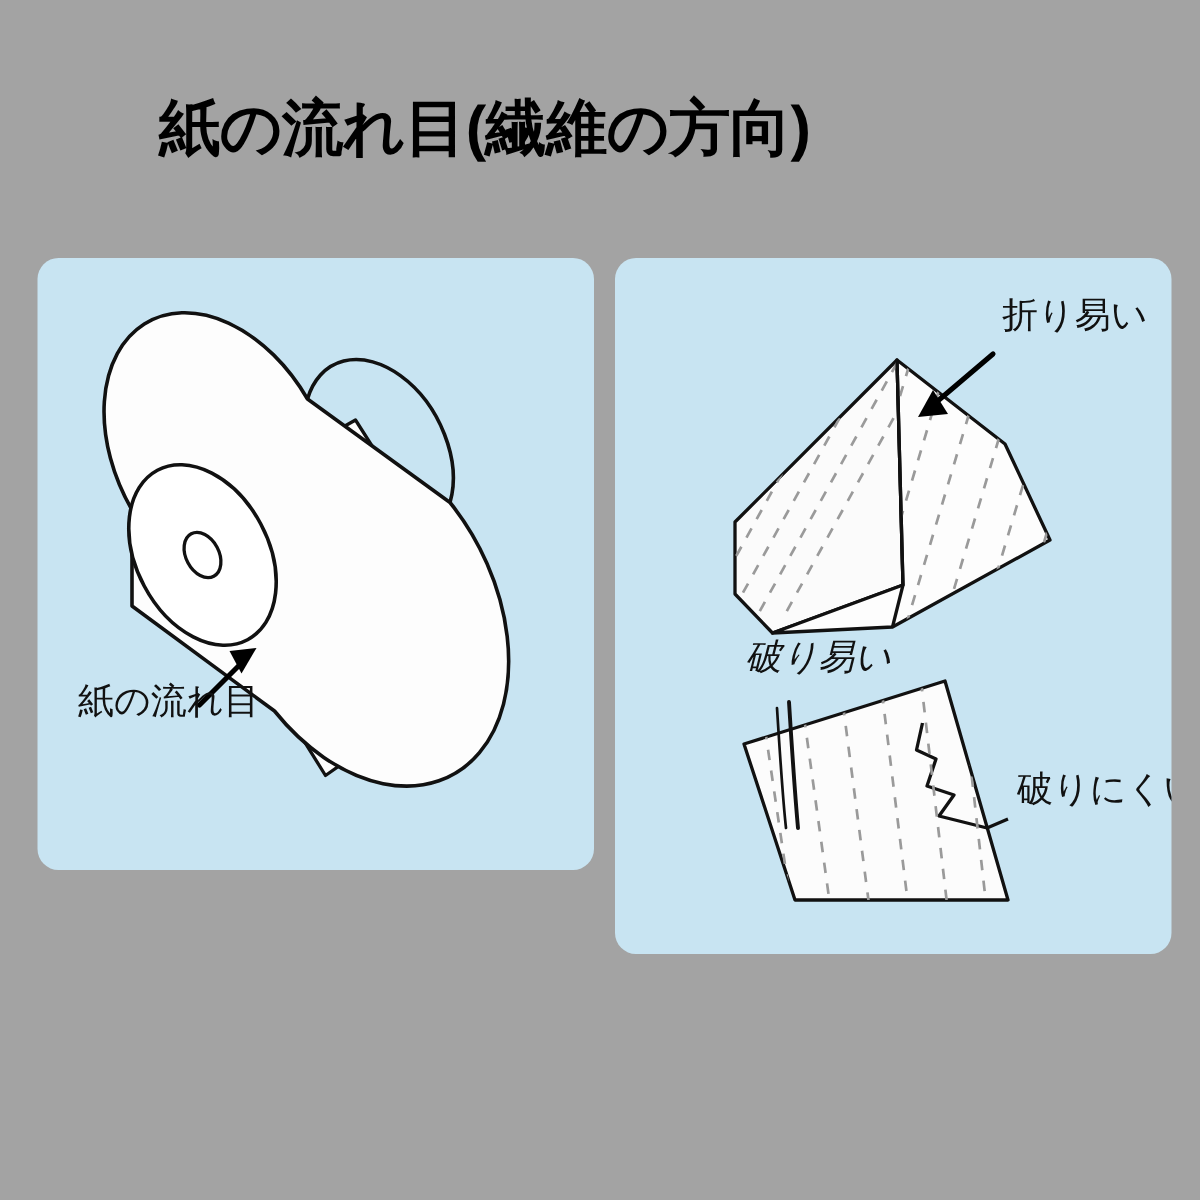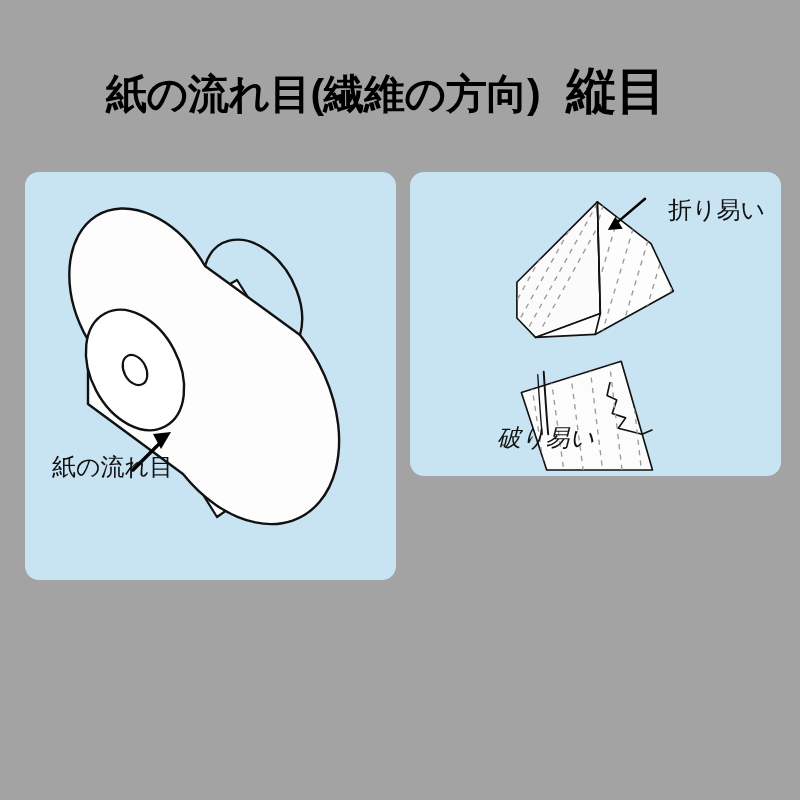"縦目" span { html: <span>縦目</span> -> none }
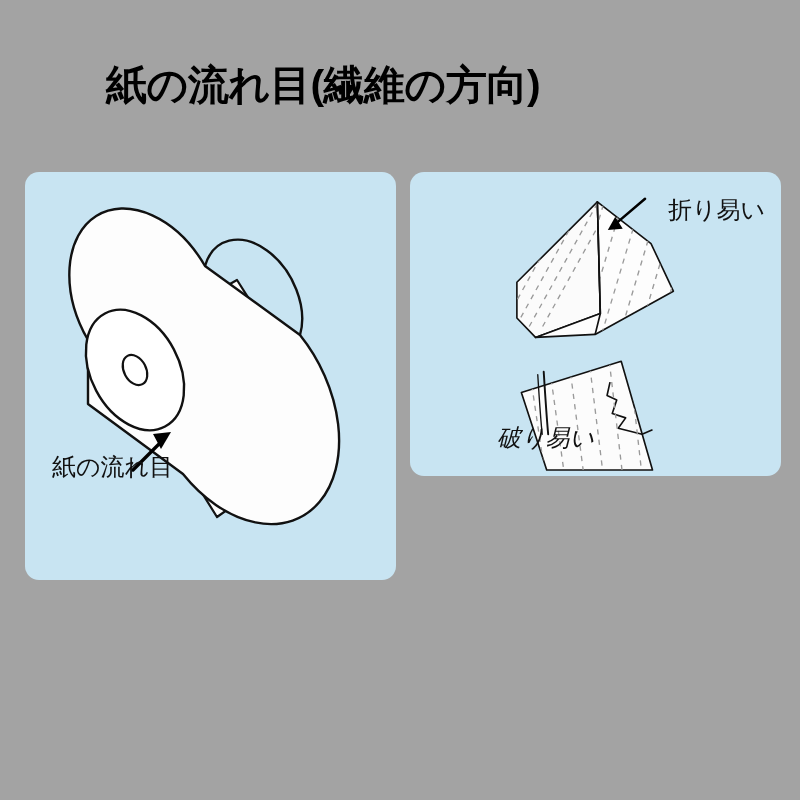"折り易い" #panel-right { height: 304px -> 464px }
